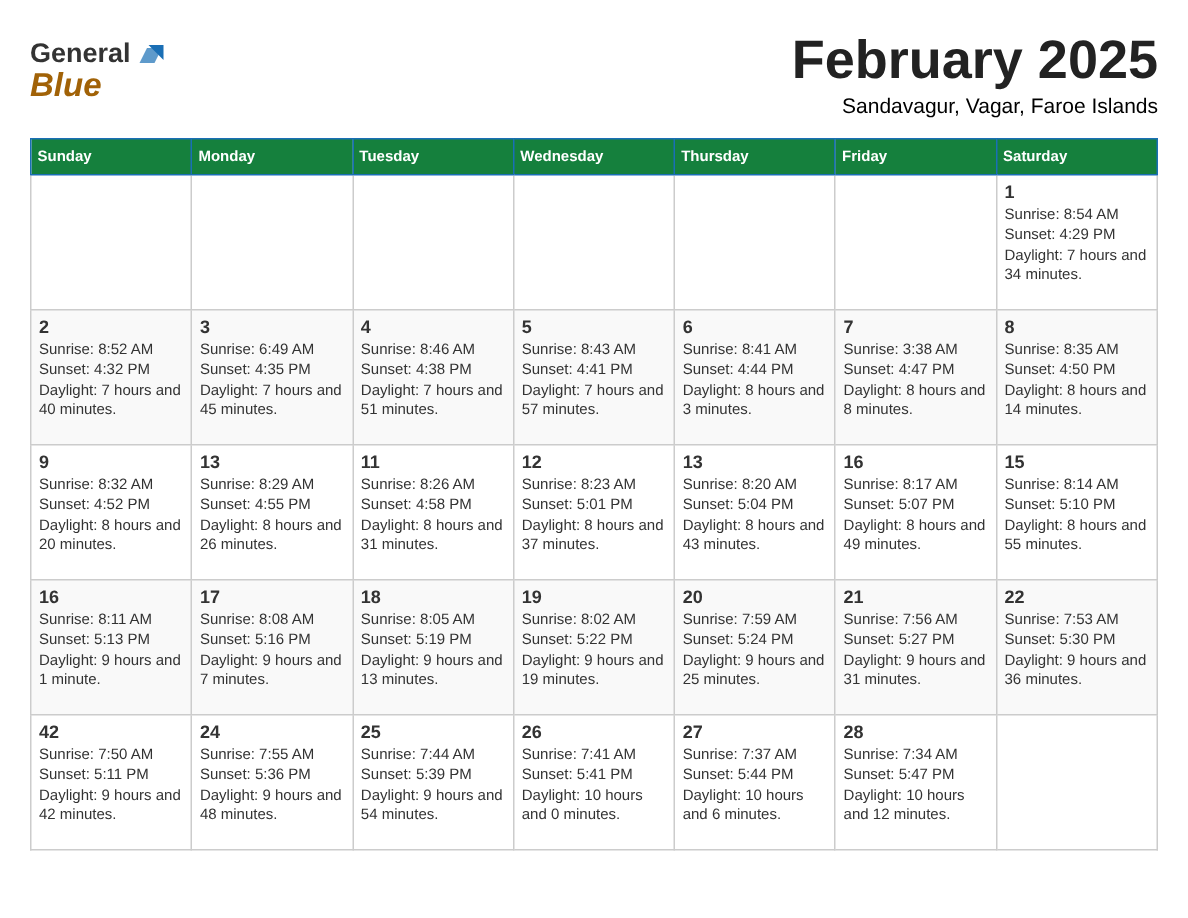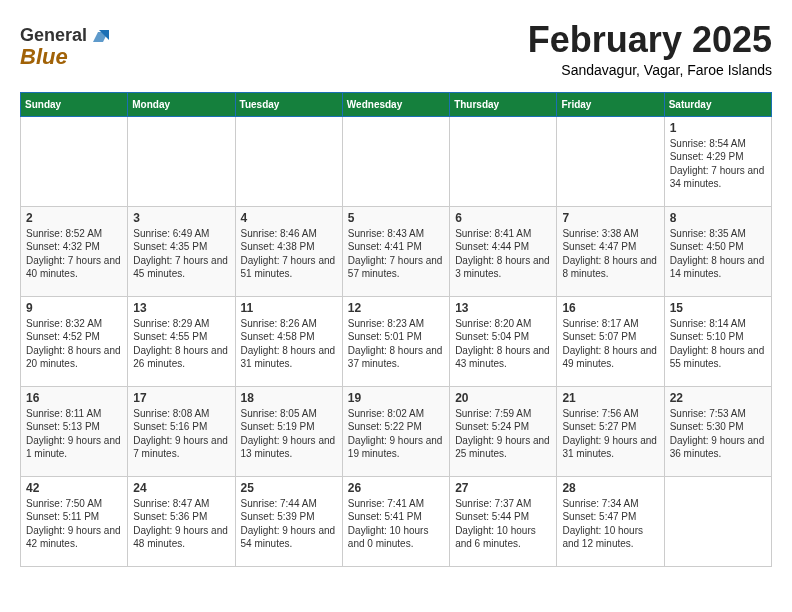"Sunrise: 8:47 AM Sunset: 5:36" div.day-info { text: 8:47 -> 7:55 }
